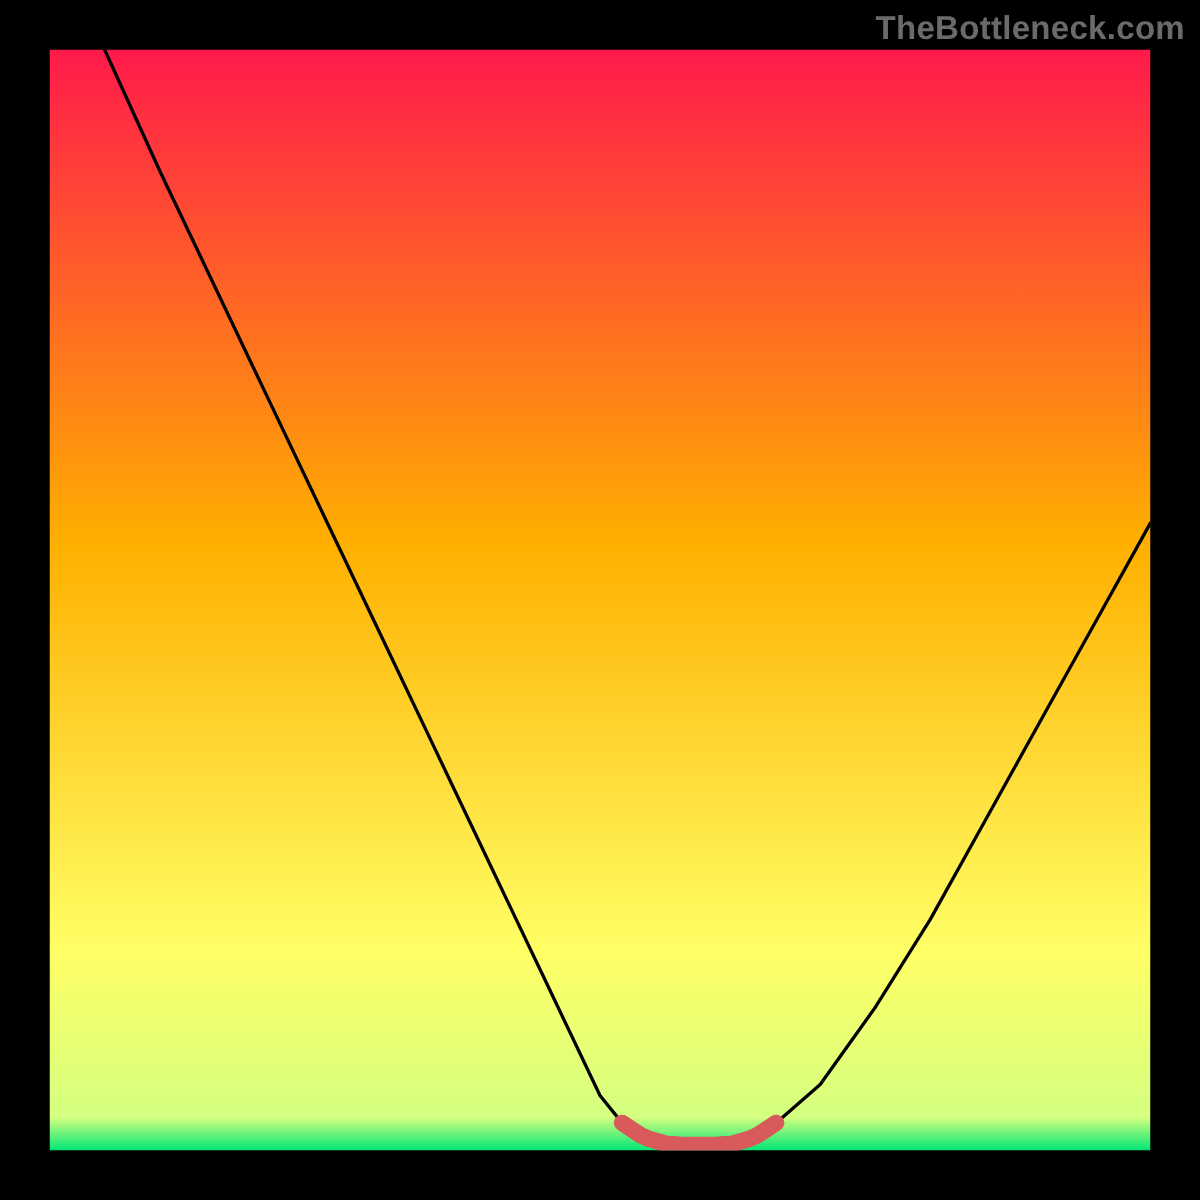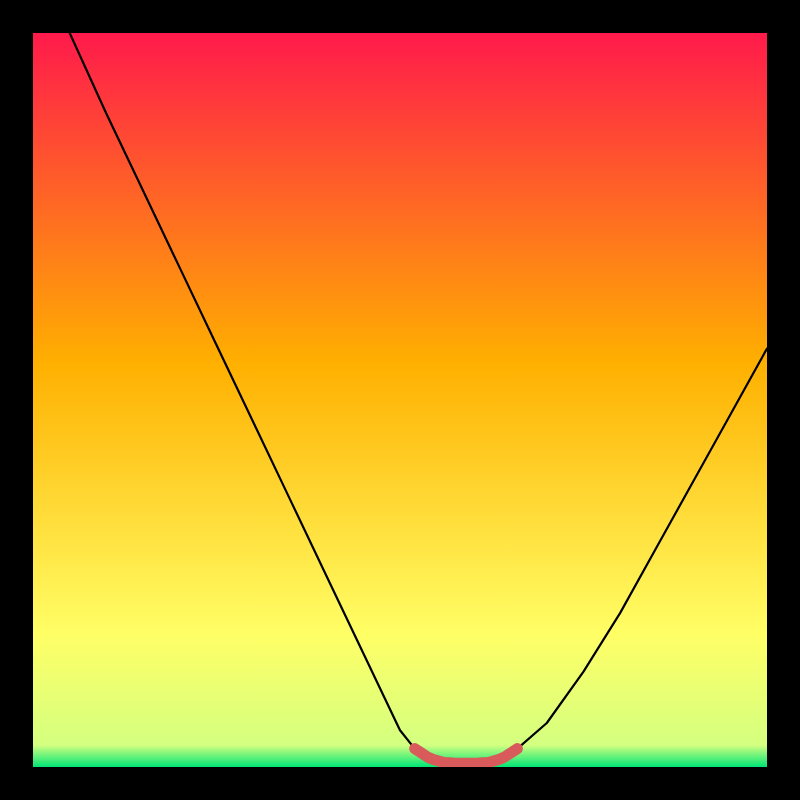"TheBottleneck.com" div.watermark { html: none -> <div>TheBottleneck.com</div> }
